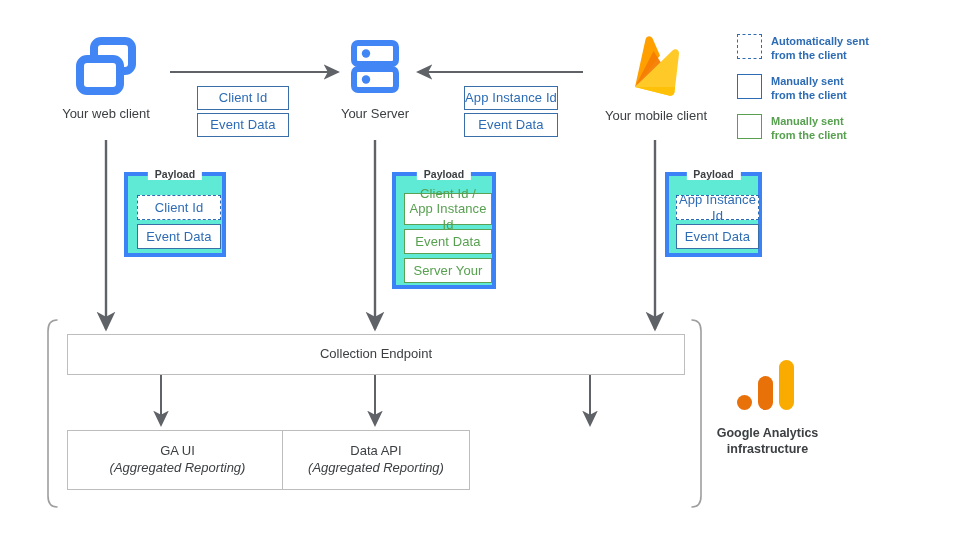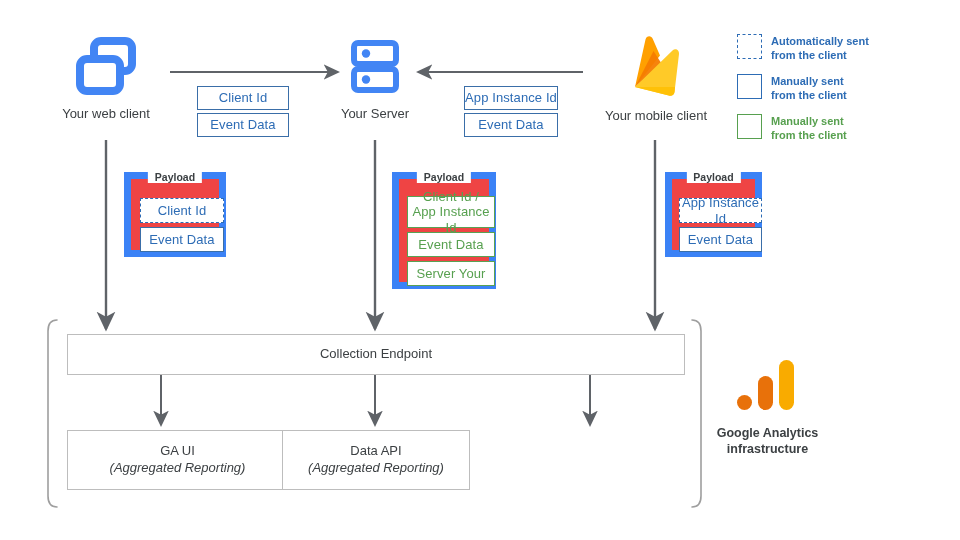"Payload" .payload { background: #ef4444 -> #5eead4; border: 7px solid #3b82f6 -> 4px solid #3b82f6 }
